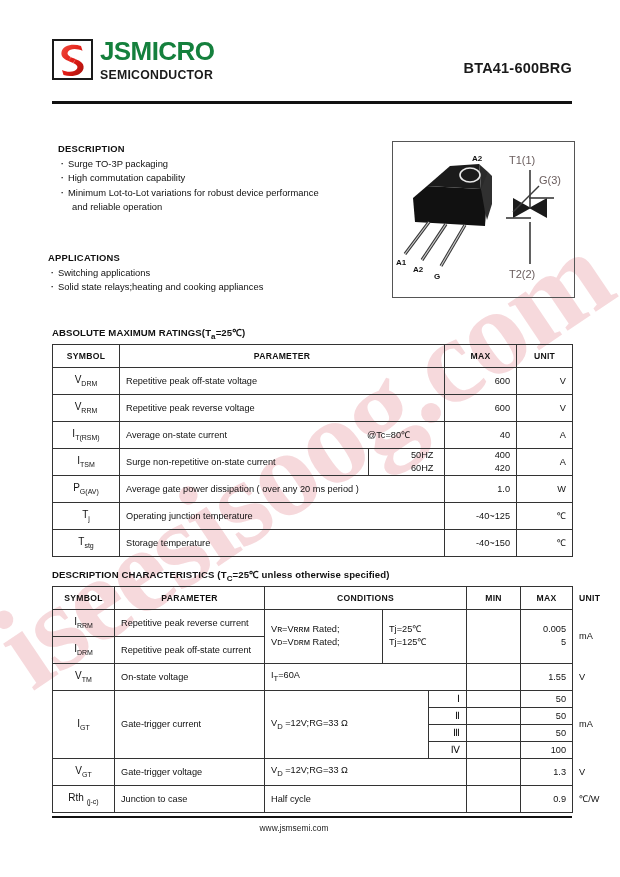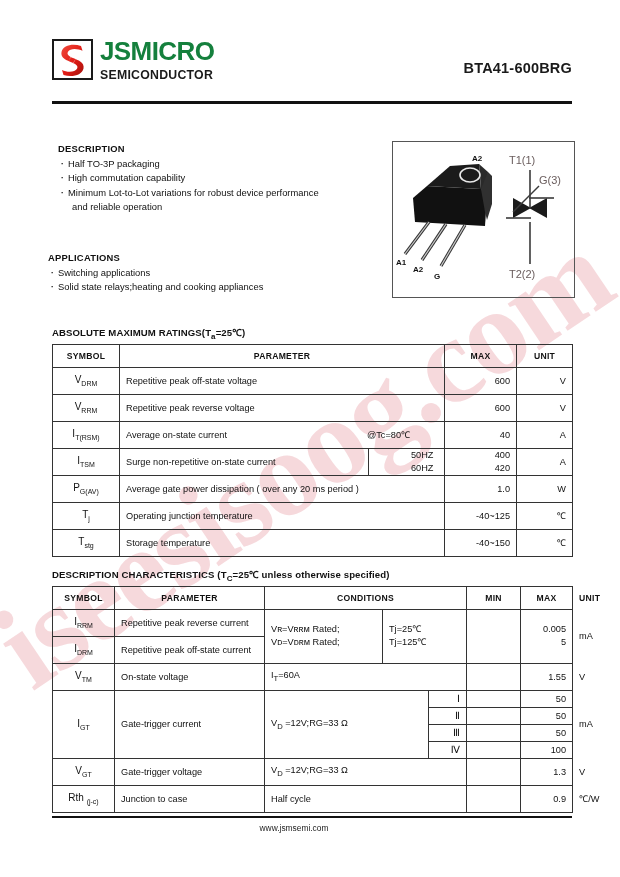"Half TO-3P packaging" li { text: Half -> Surge }
